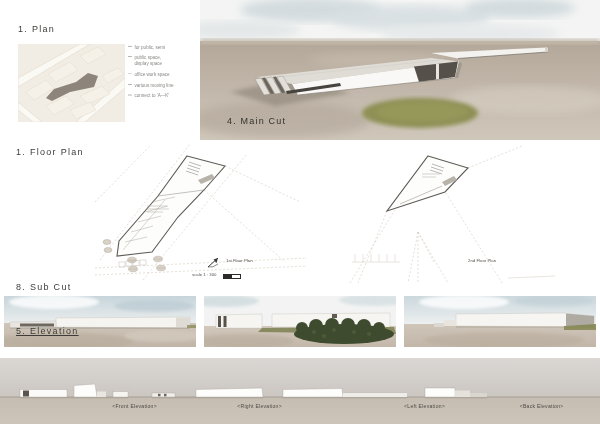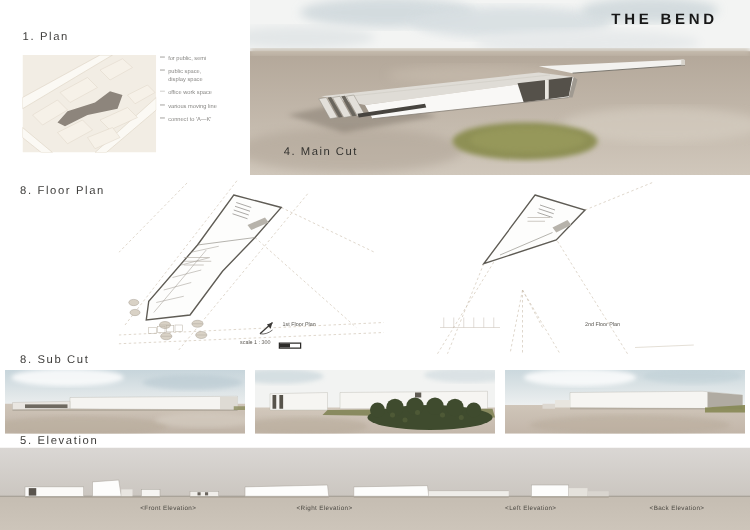"THE BEND" span.board-title { html: <span>THE BEND</span> -> none }
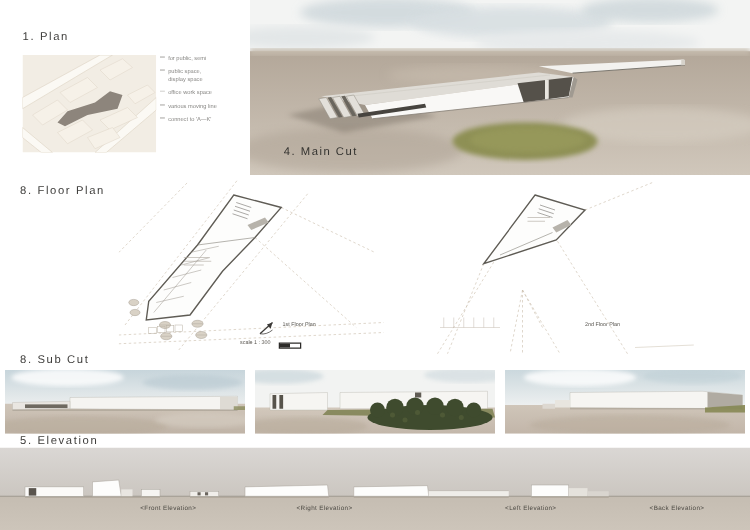"8. Floor Plan" span.heading { text: 8 -> 1 }
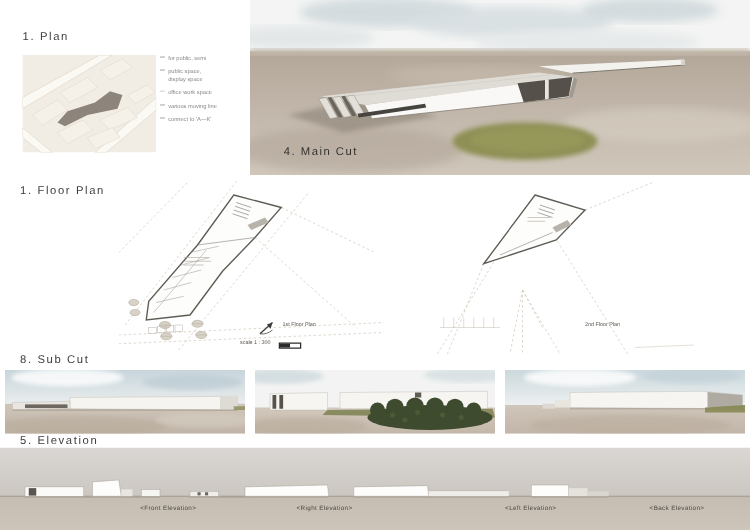"5. Elevation" span.heading { text-decoration: none -> underline; top: 347px -> 326px }
